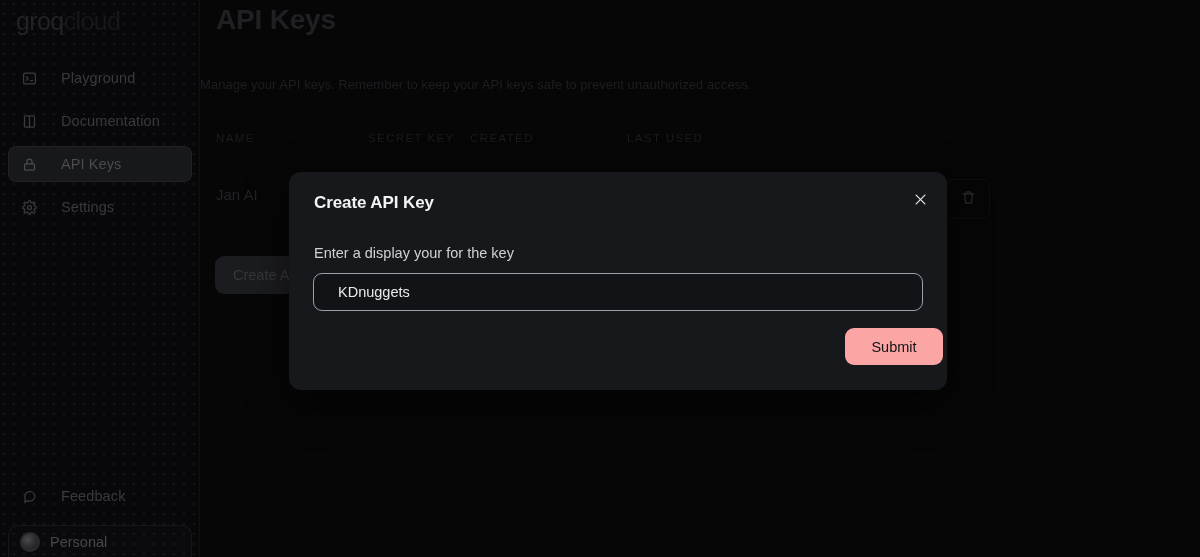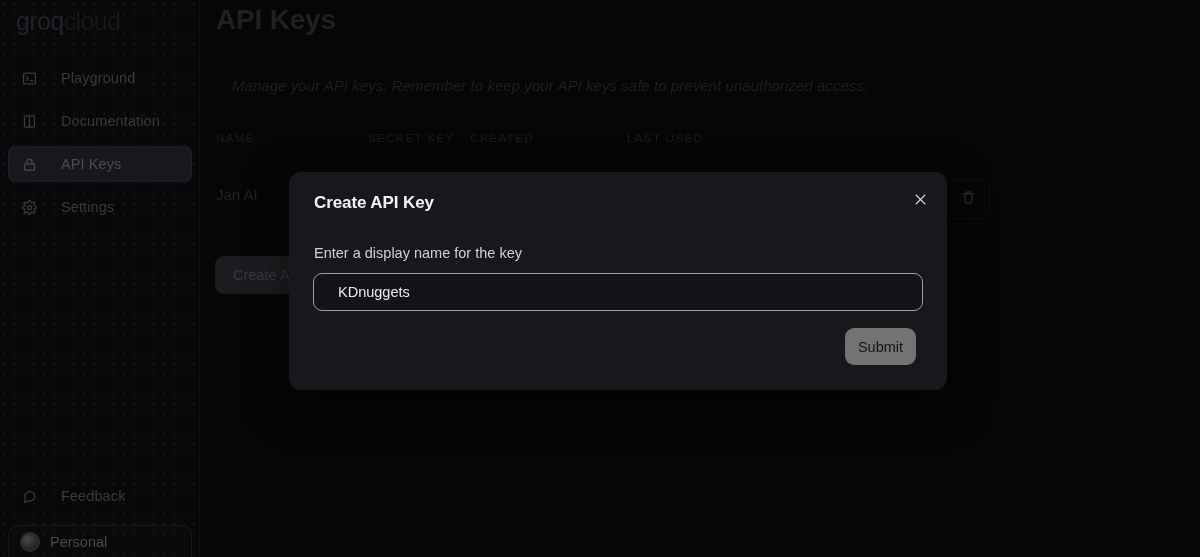"Manage your API keys. Remember" .page-desc { font-size: 15px -> 13px; font-style: italic -> none; left: 32px -> 0 }
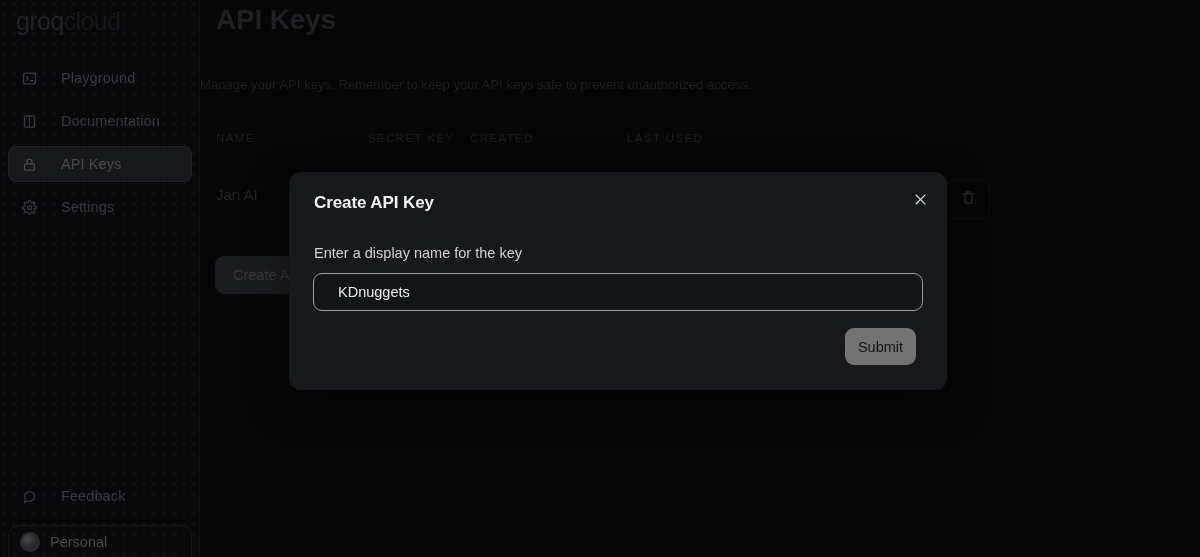"Enter a display name for" label.field-label { text: name -> your }
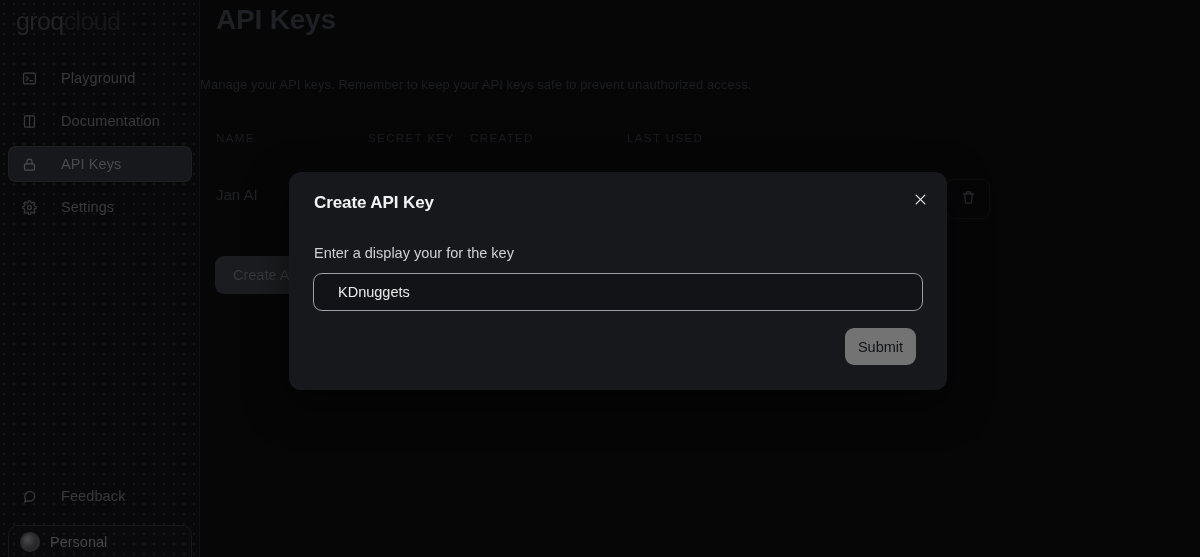"Submit" .submit-btn { background: #737373 -> #fca5a5; width: 71px -> 98px }
